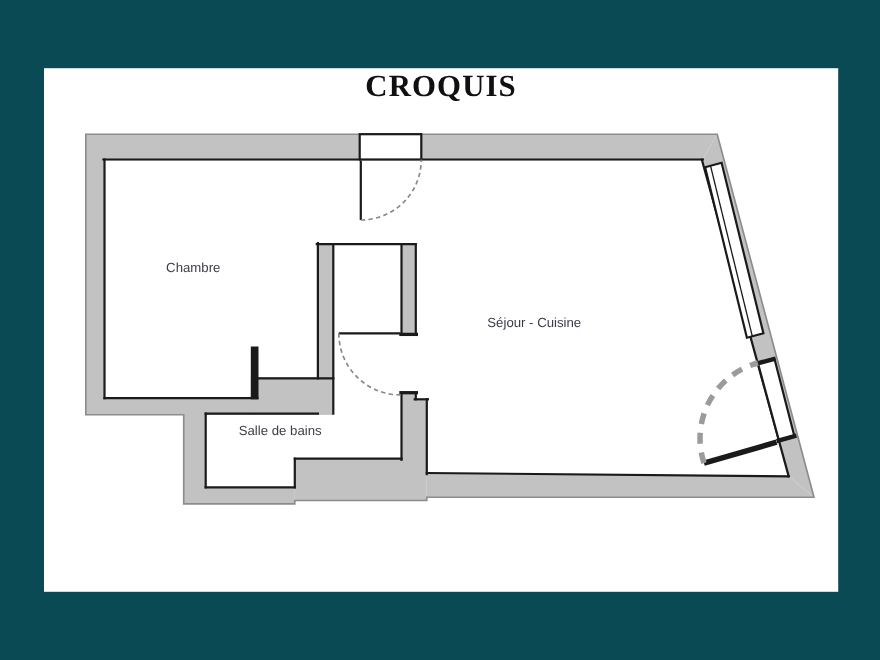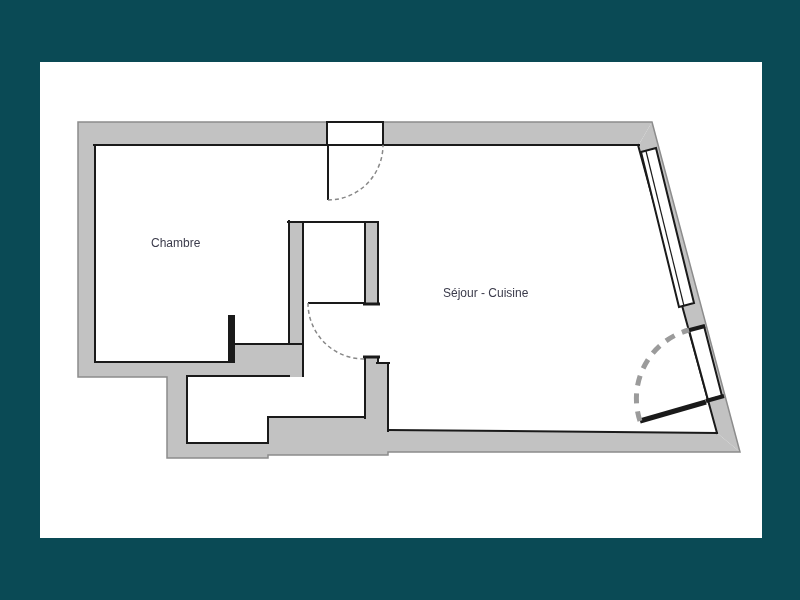"CROQUIS" div.page-title { html: none -> <div>CROQUIS</div> }
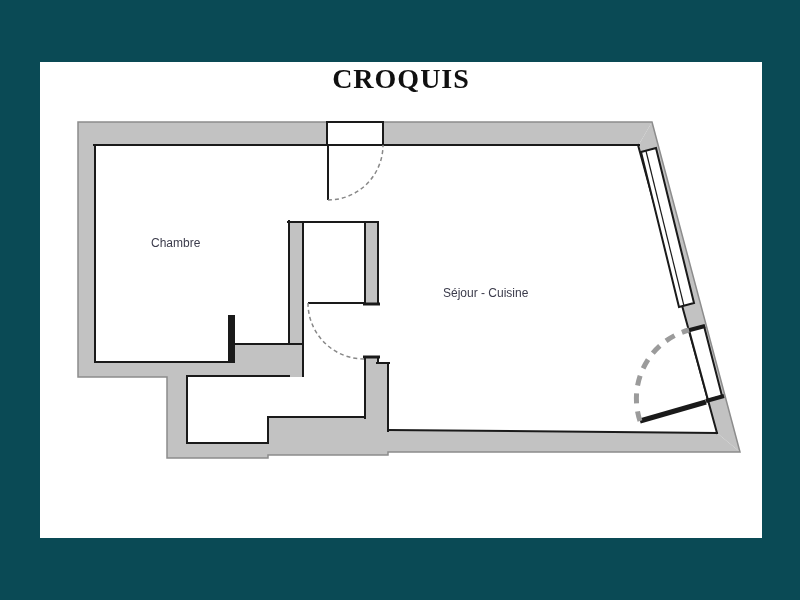"Salle de bains" div.room-label { html: none -> <div>Salle de bains</div> }
